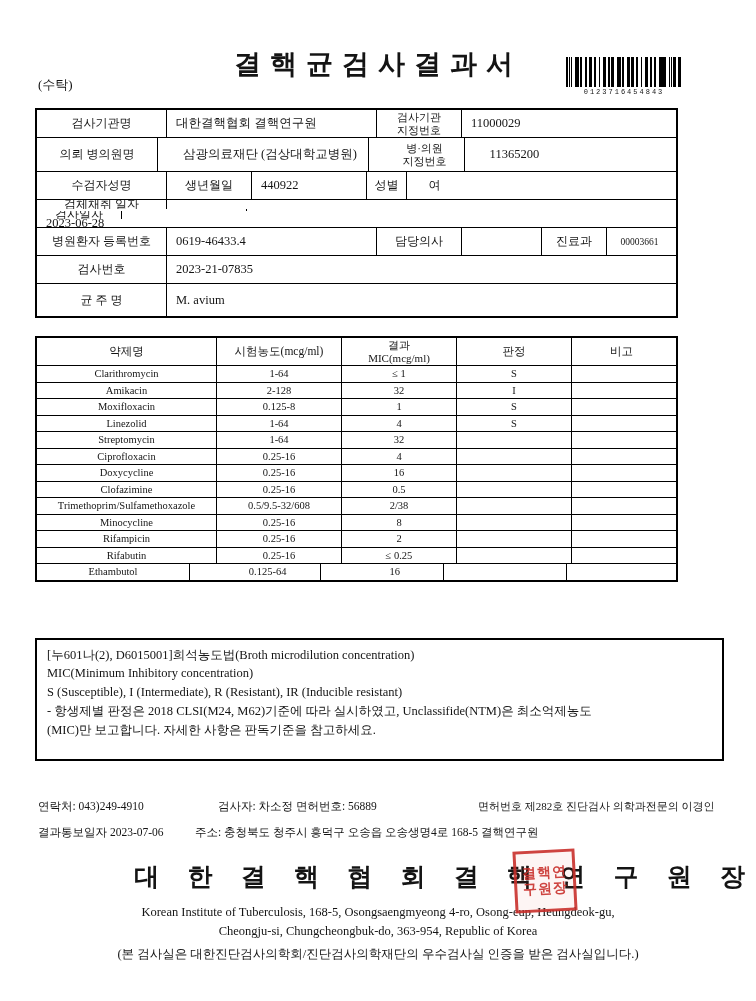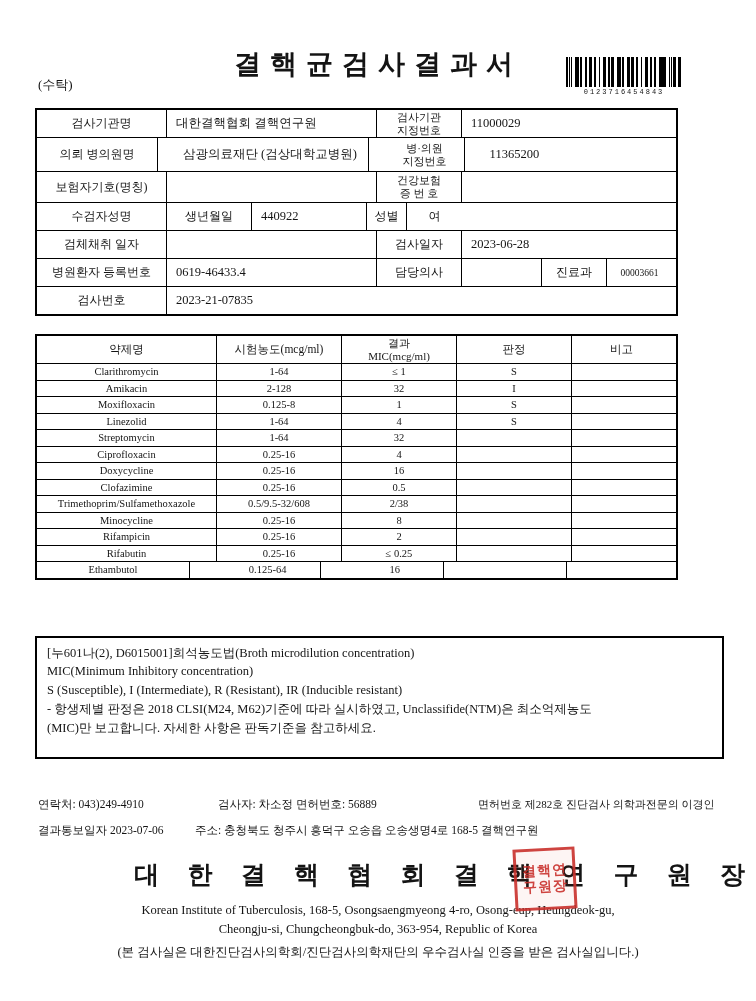"보험자기호(명칭)" div.irow { html: <div> <div>보험자기호(명칭)</div> <div></div> <div>건강보험 증 번 호</div> <div></div> </div> -> none }
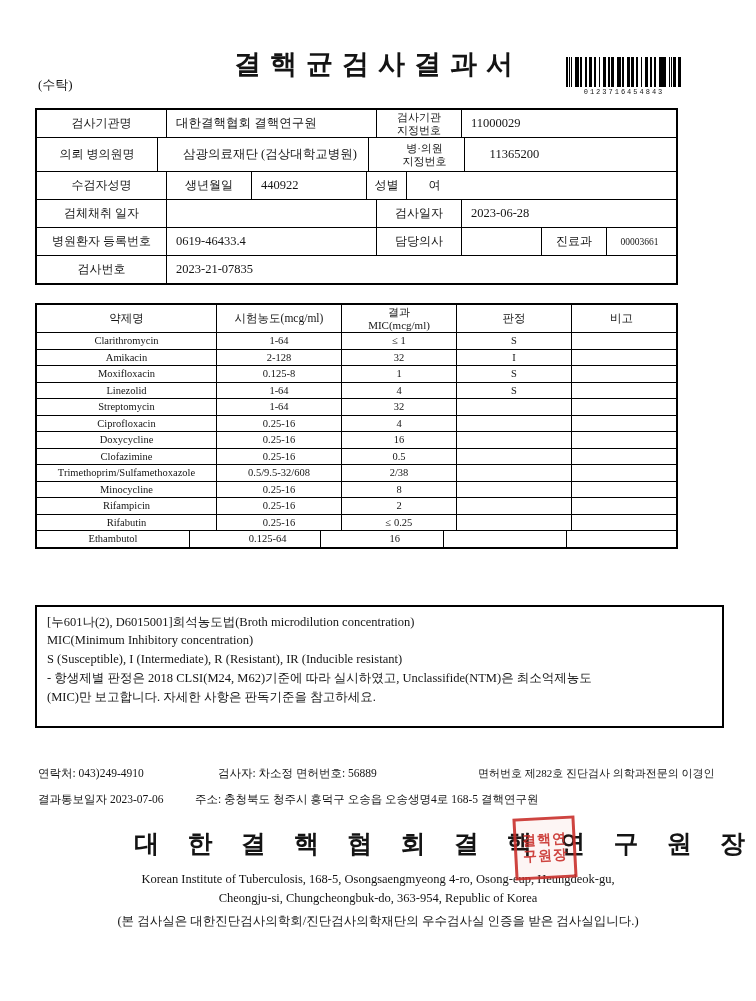"검체채취 일자" .rh5 { flex-direction: none -> column }
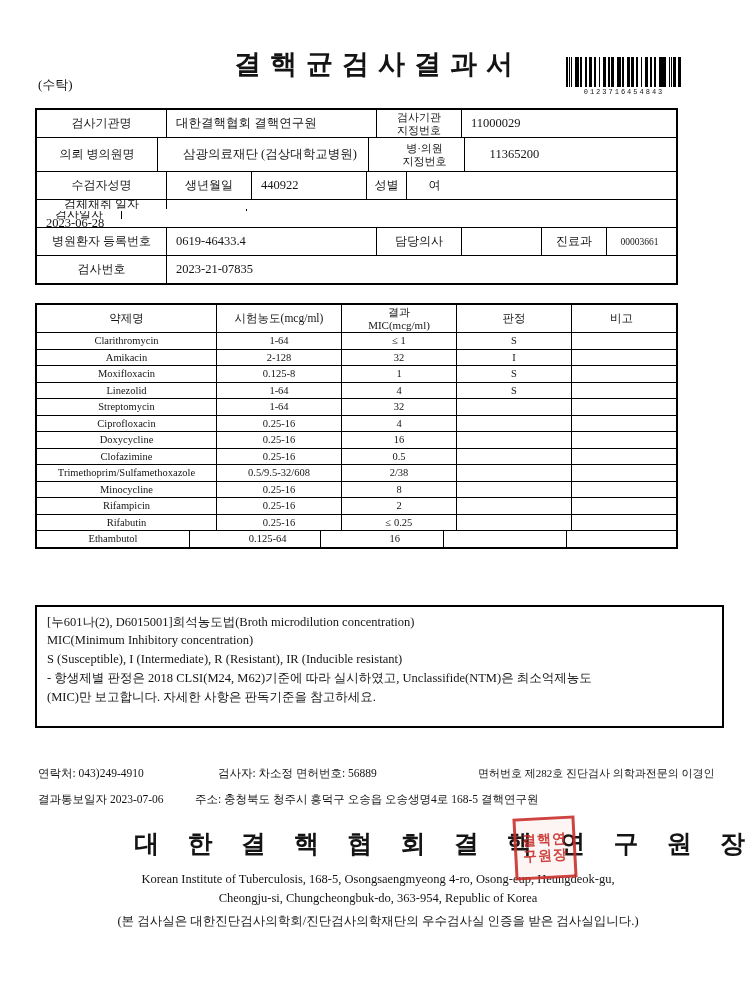"균 주 명" div.irow { html: none -> <div> <div>균 주 명</div> <div>M. avium</div> </div> }
